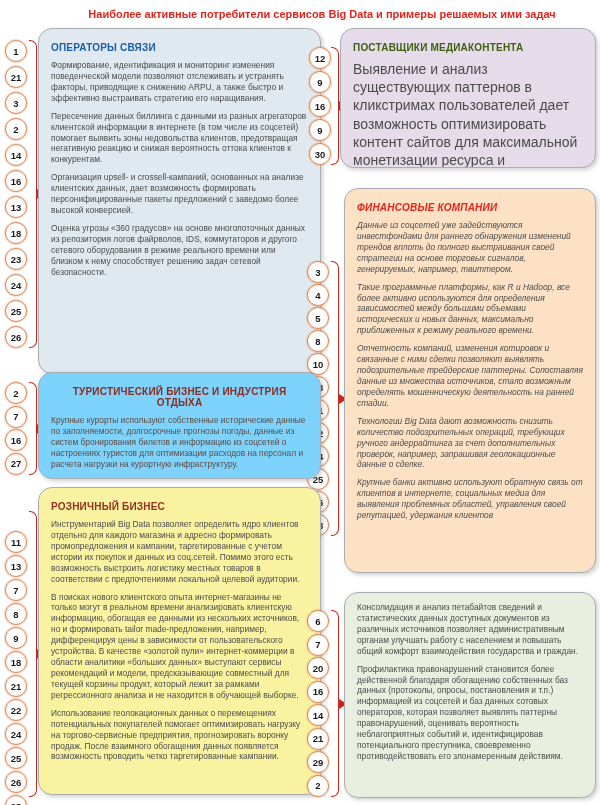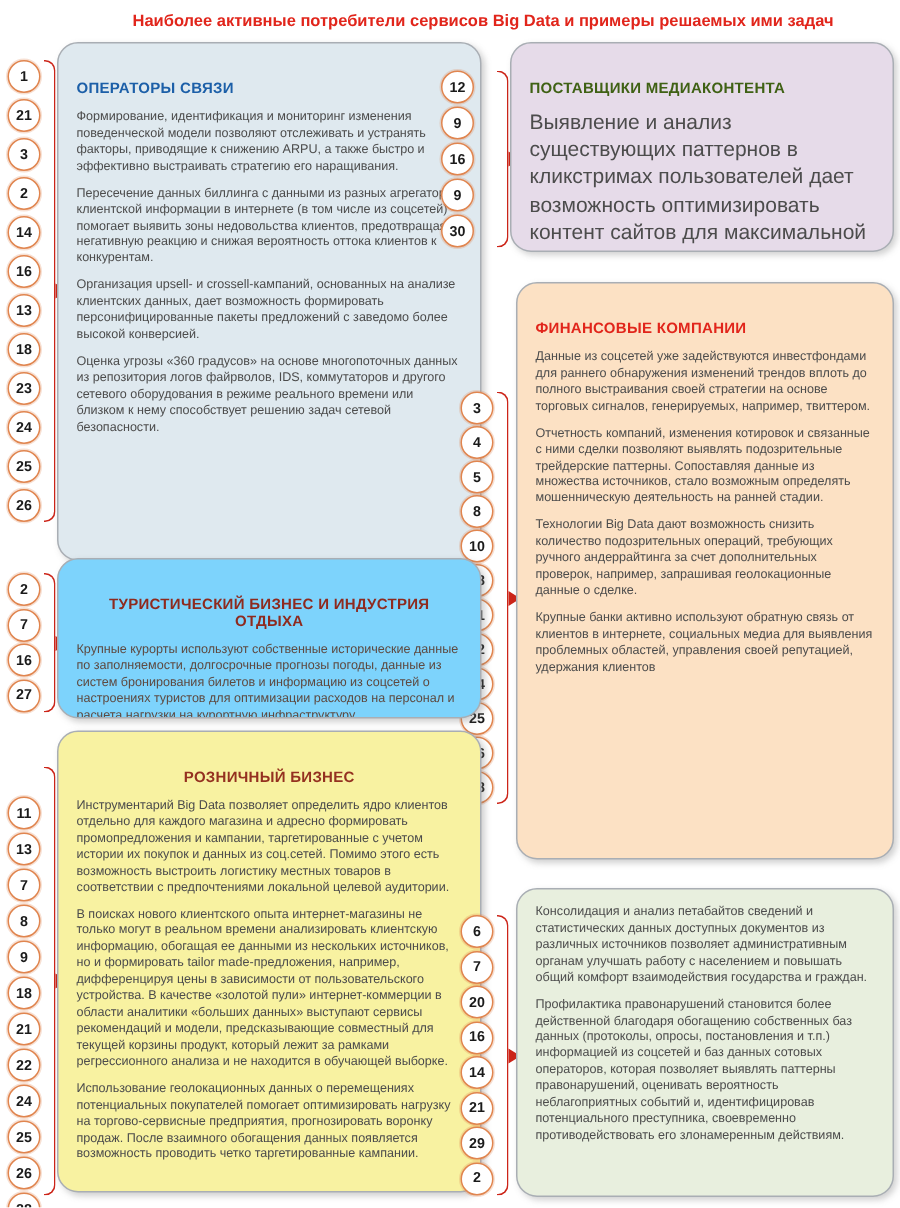"ОПЕРАТОРЫ СВЯЗИ" .box-title { margin: 16px 0 7px 0 -> 4px 0 7px 0 }
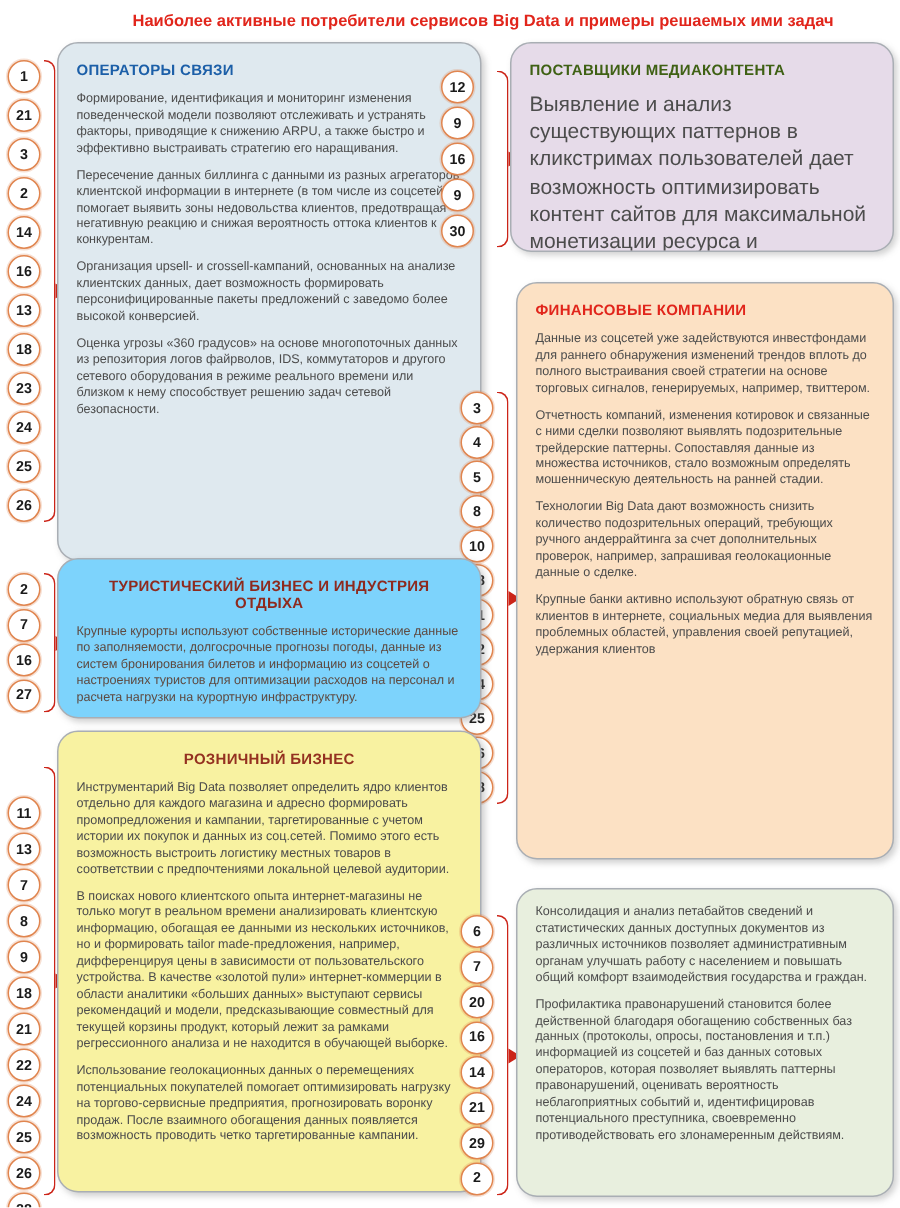"12" #circles-media { left: 294px -> 309px }
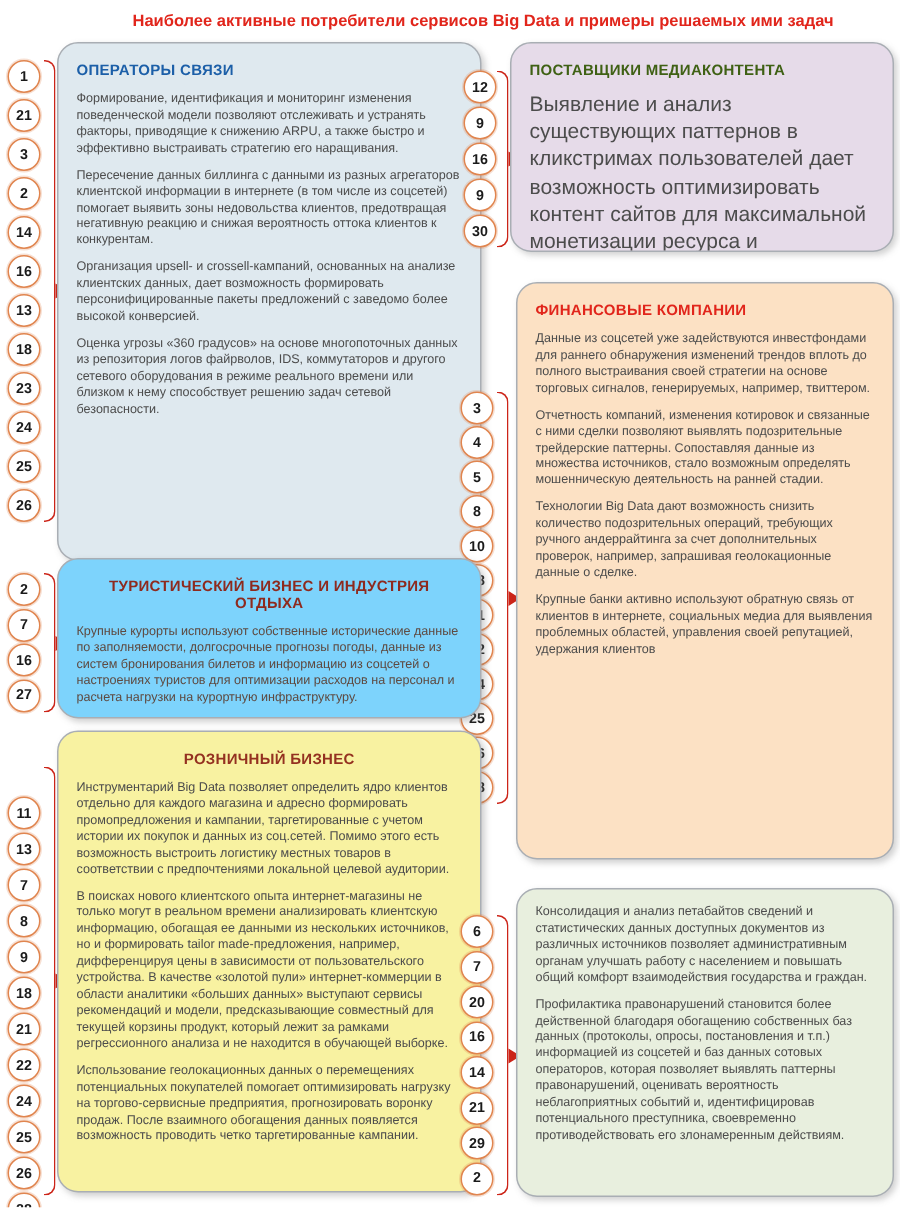"ФИНАНСОВЫЕ КОМПАНИИ" #box-finance { font-style: none -> italic }
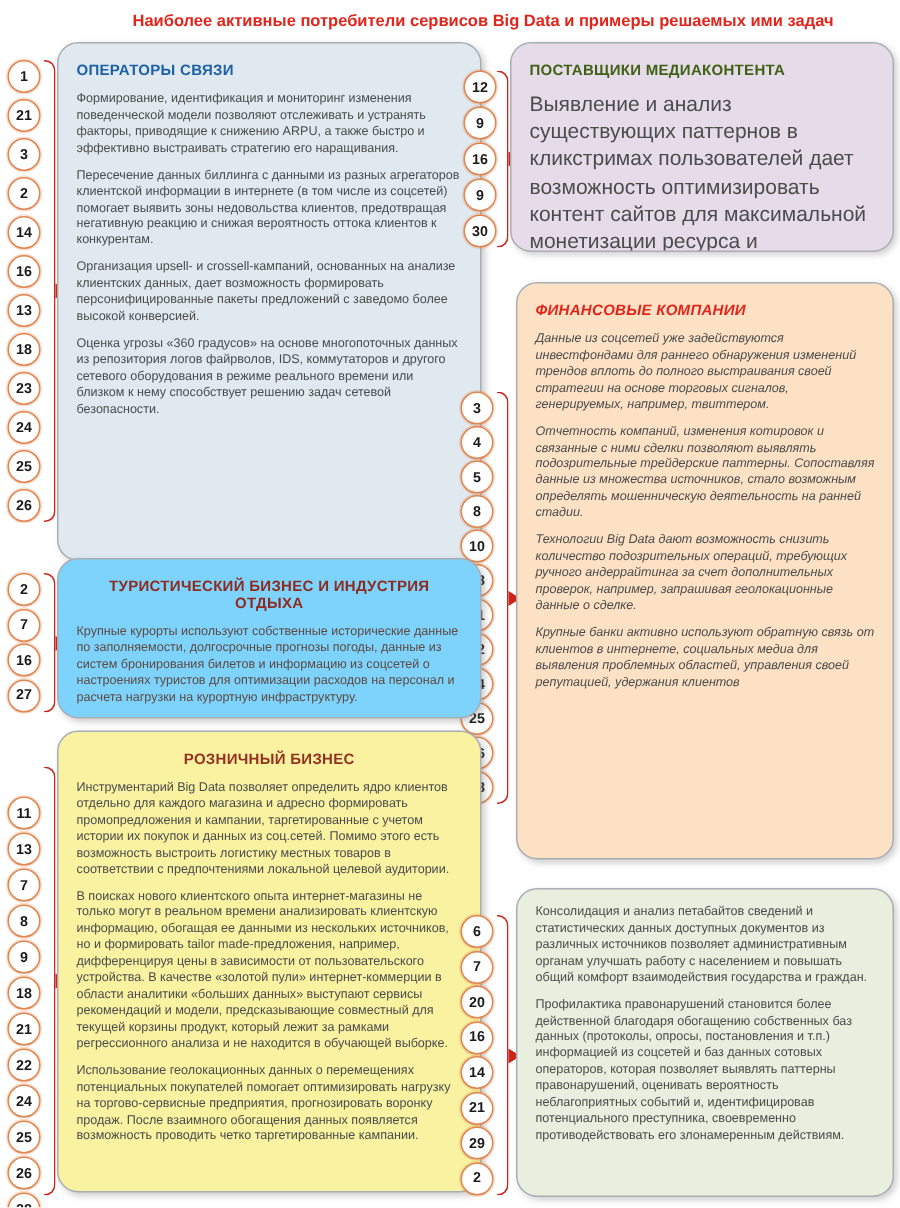"Такие программные платформы, как R" p { html: none -> <p>Такие программные платформы, как R и Hadoop, все более активно используются для определения зависимостей между большими объемами исторических и новых данных, максимально приближенных к режиму реального времени.</p> }
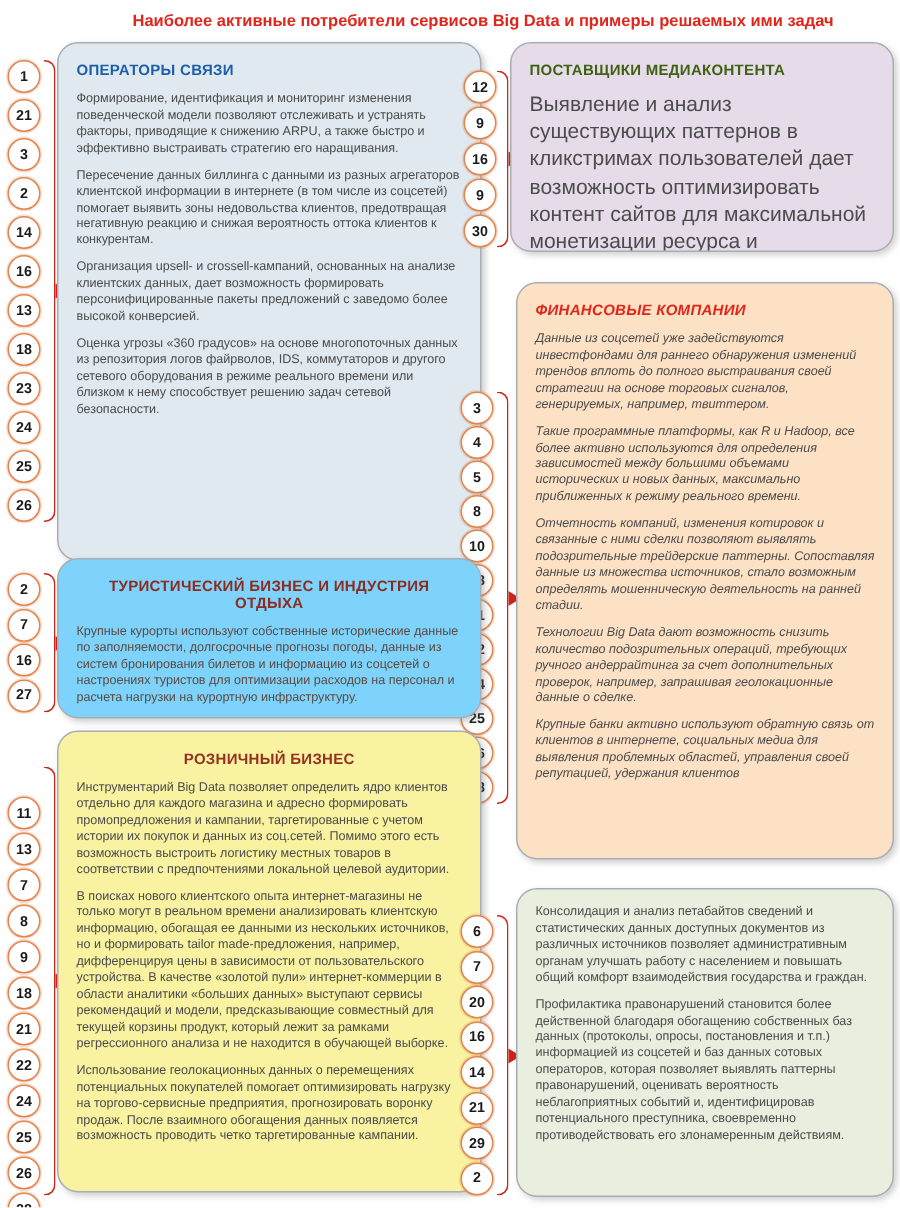"РОЗНИЧНЫЙ БИЗНЕС" #box-retail .box-title { text-align: center -> none }
